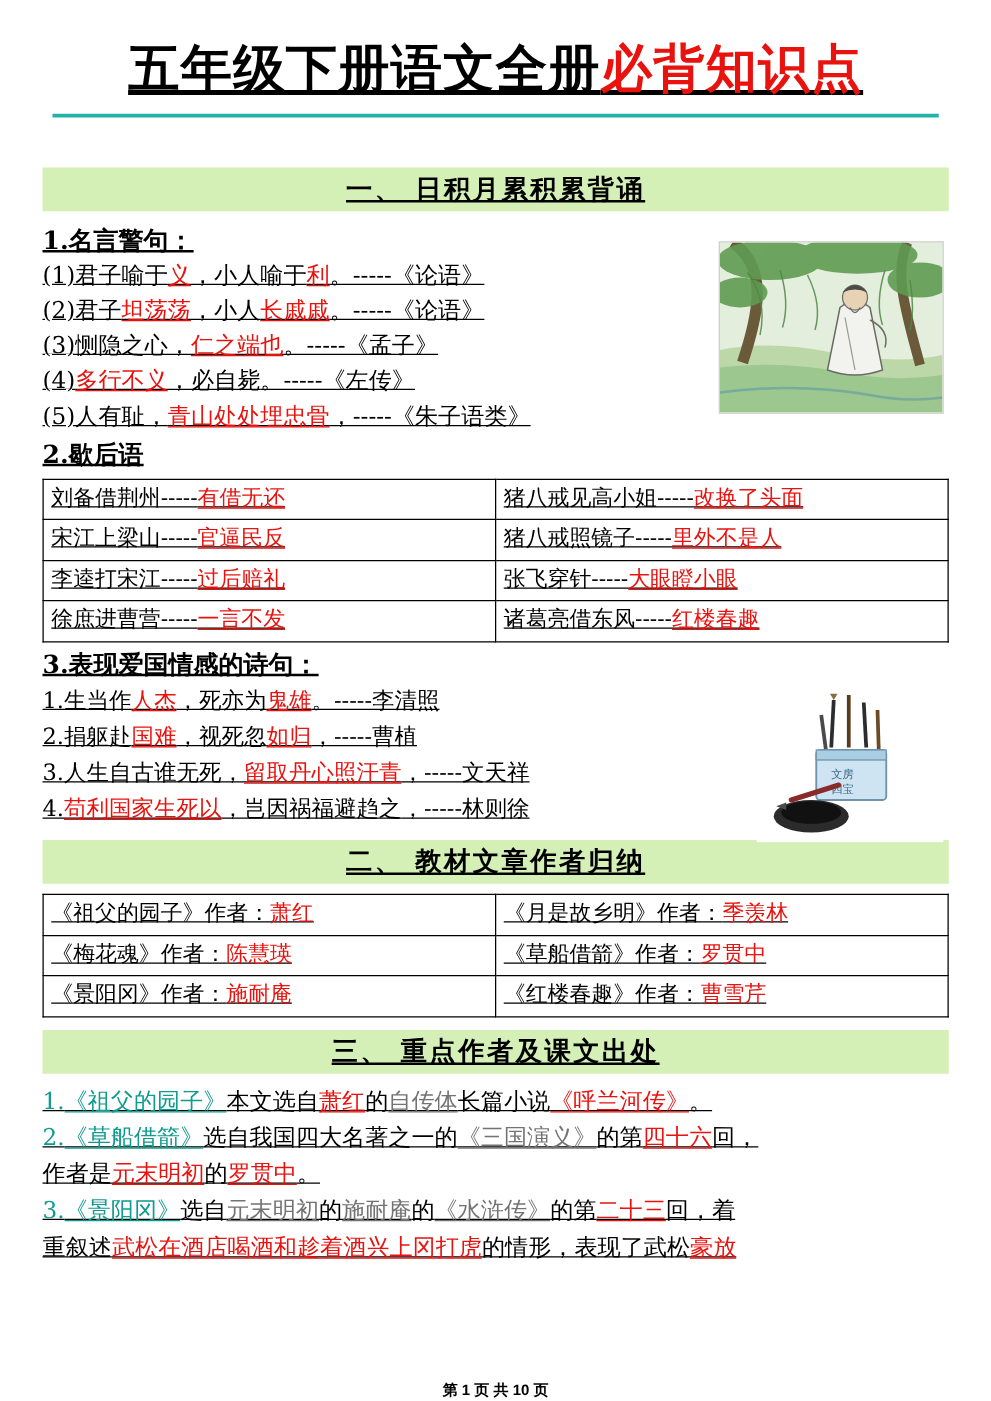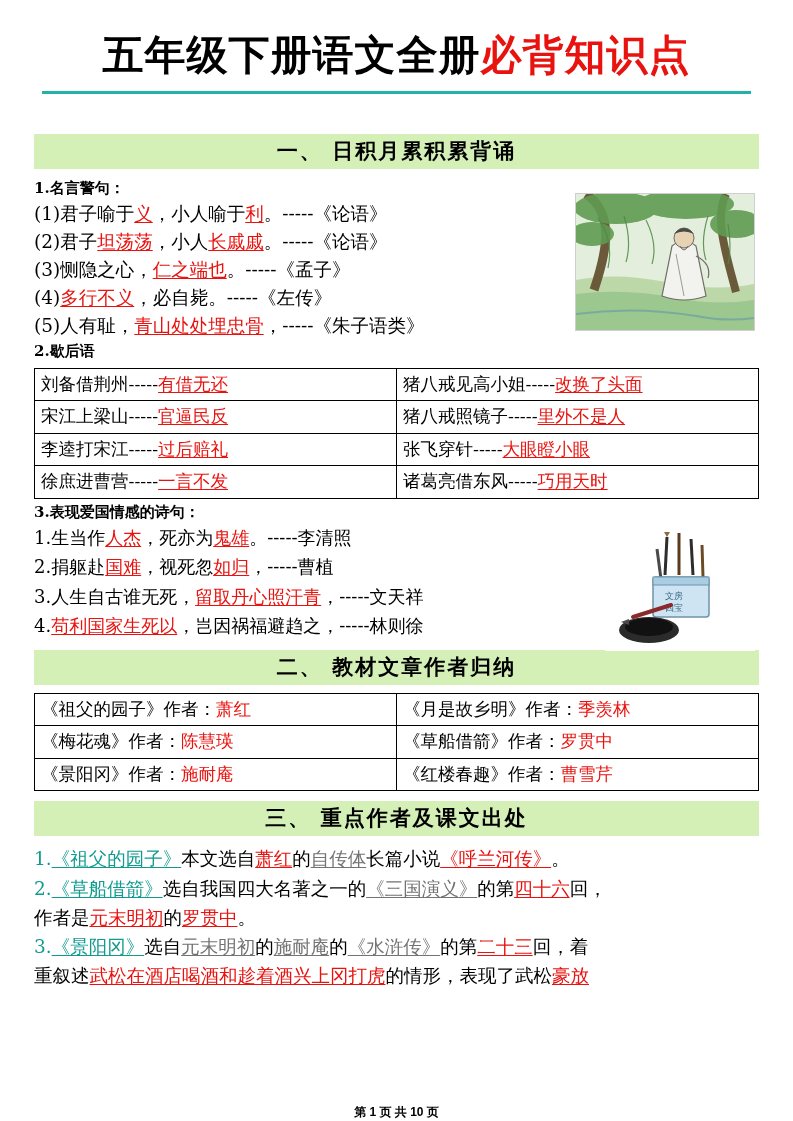"五年级下册语文全册必背知识点" .page { text-decoration: none -> underline }
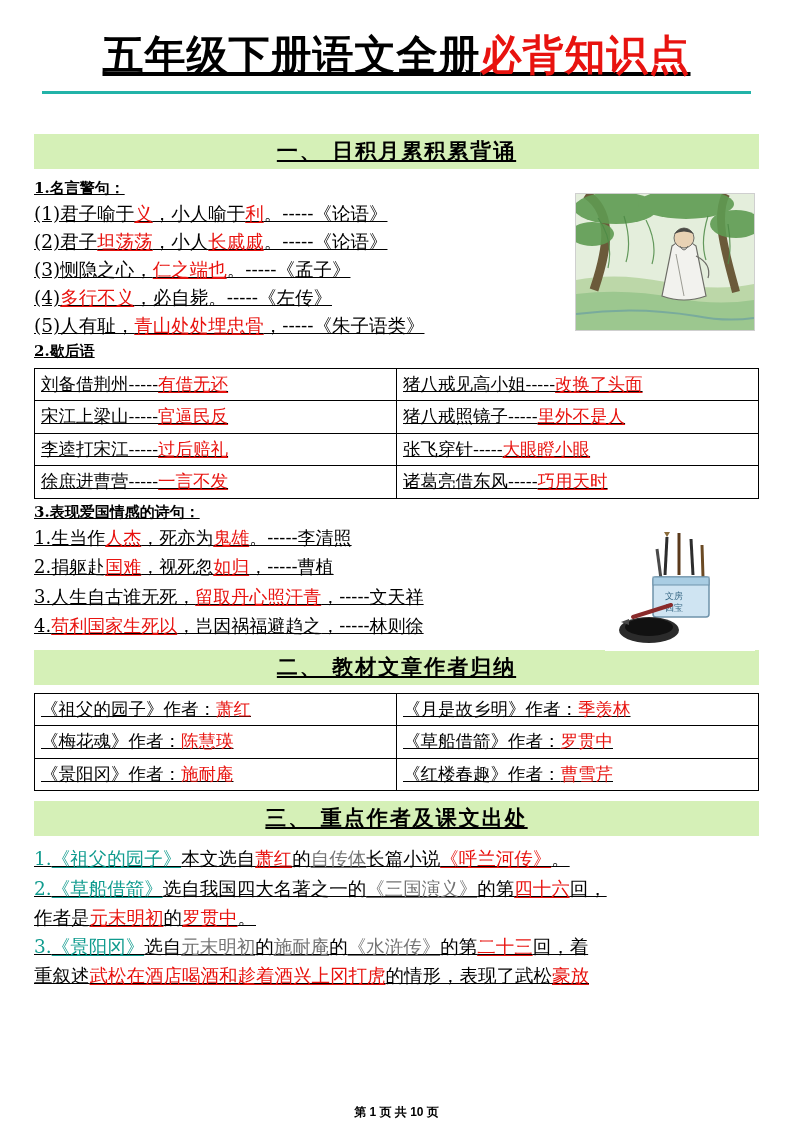"1.名言警句：" .sub-head { font-size: 15px -> 20px }
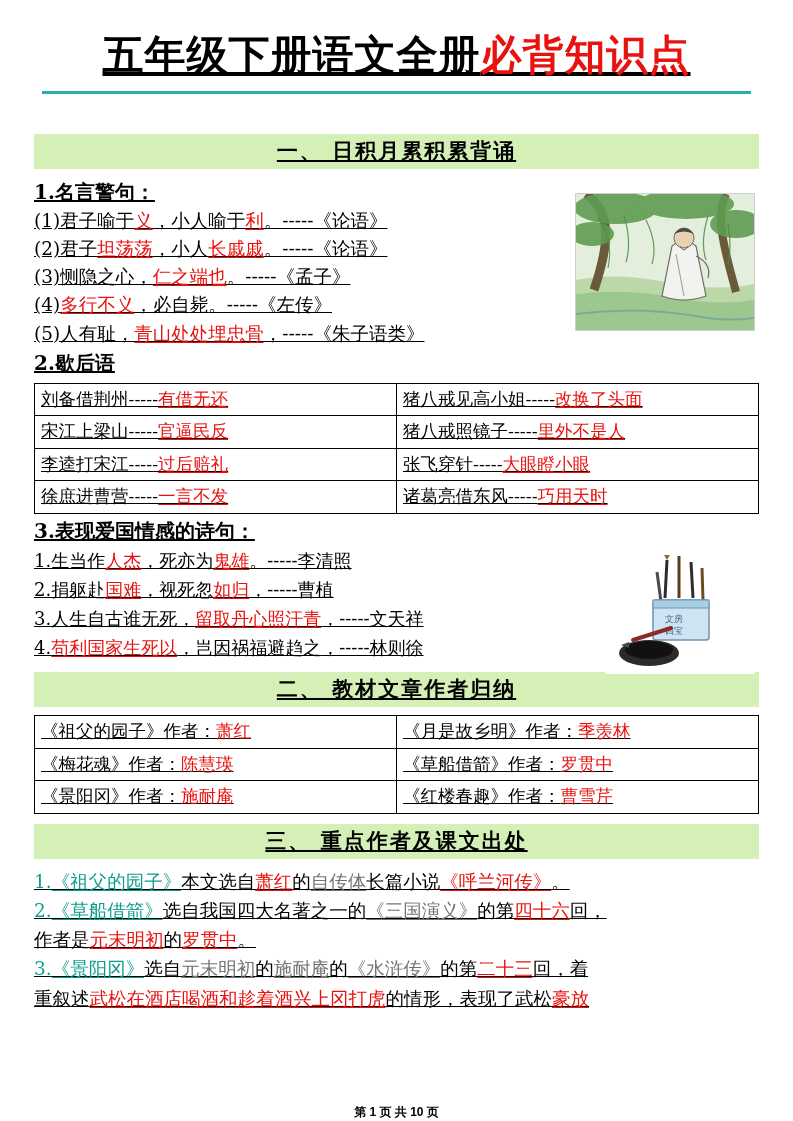"巧用天时" span.ru { text: 巧用天时 -> 红楼春趣 }
